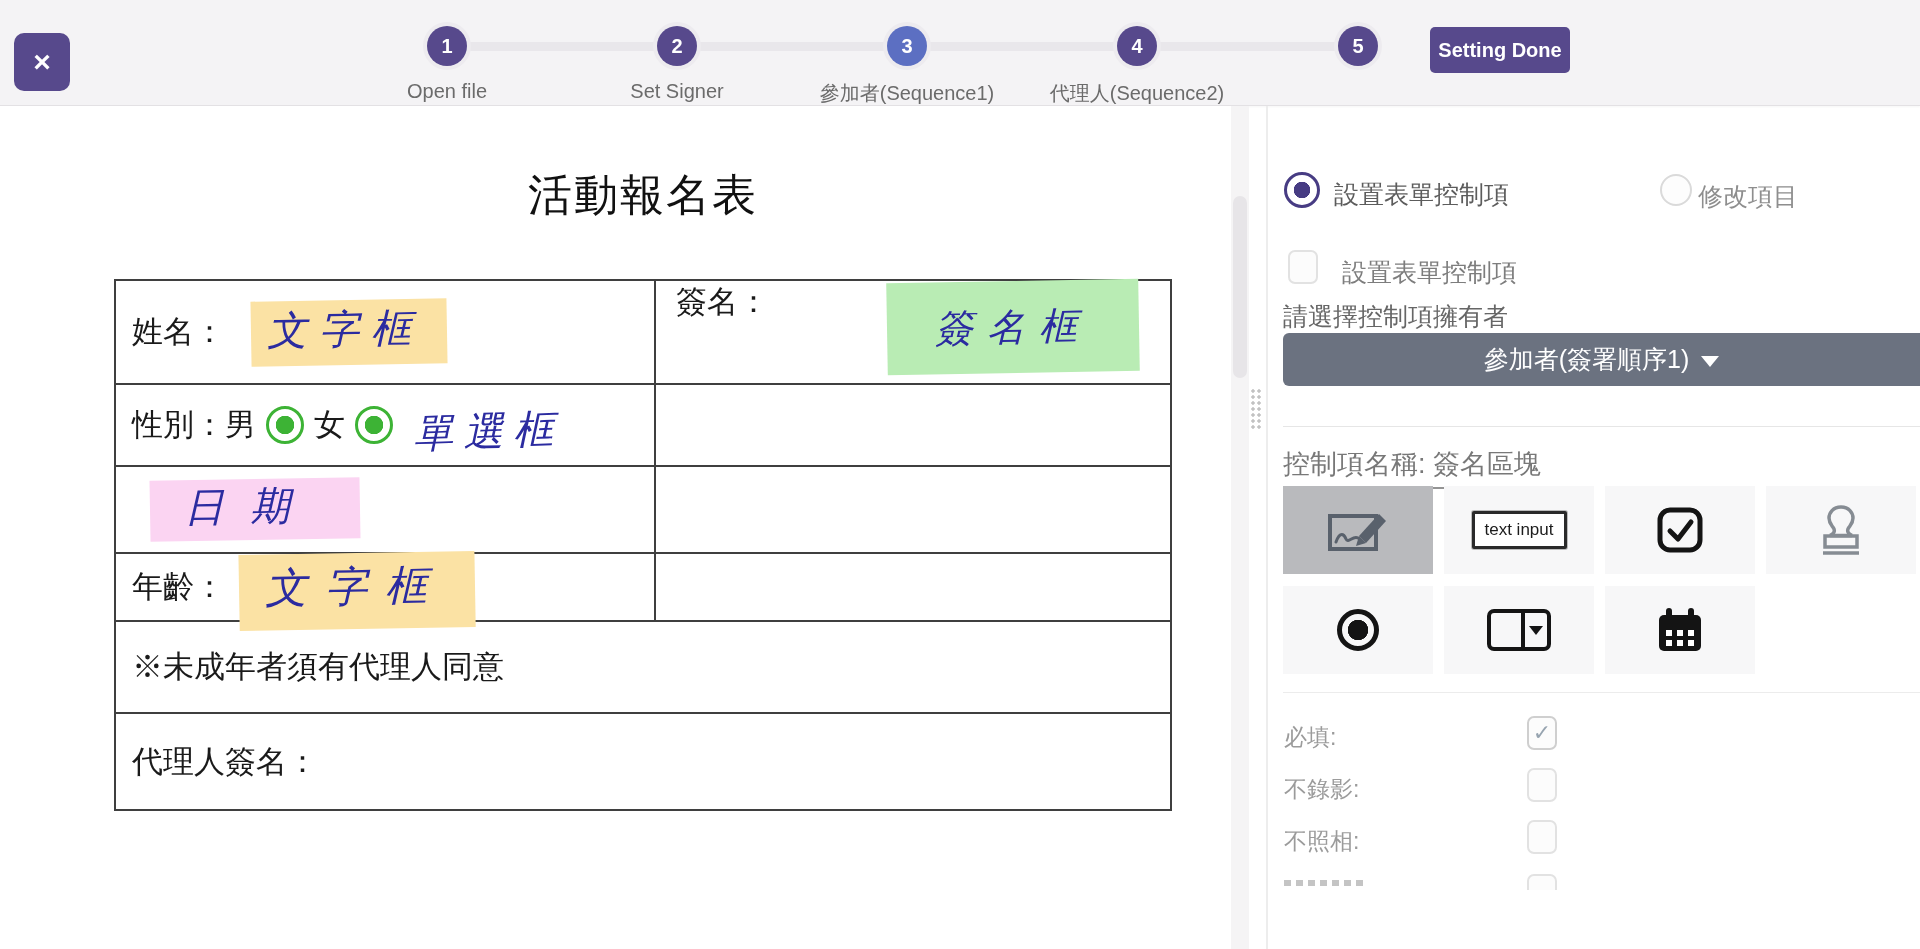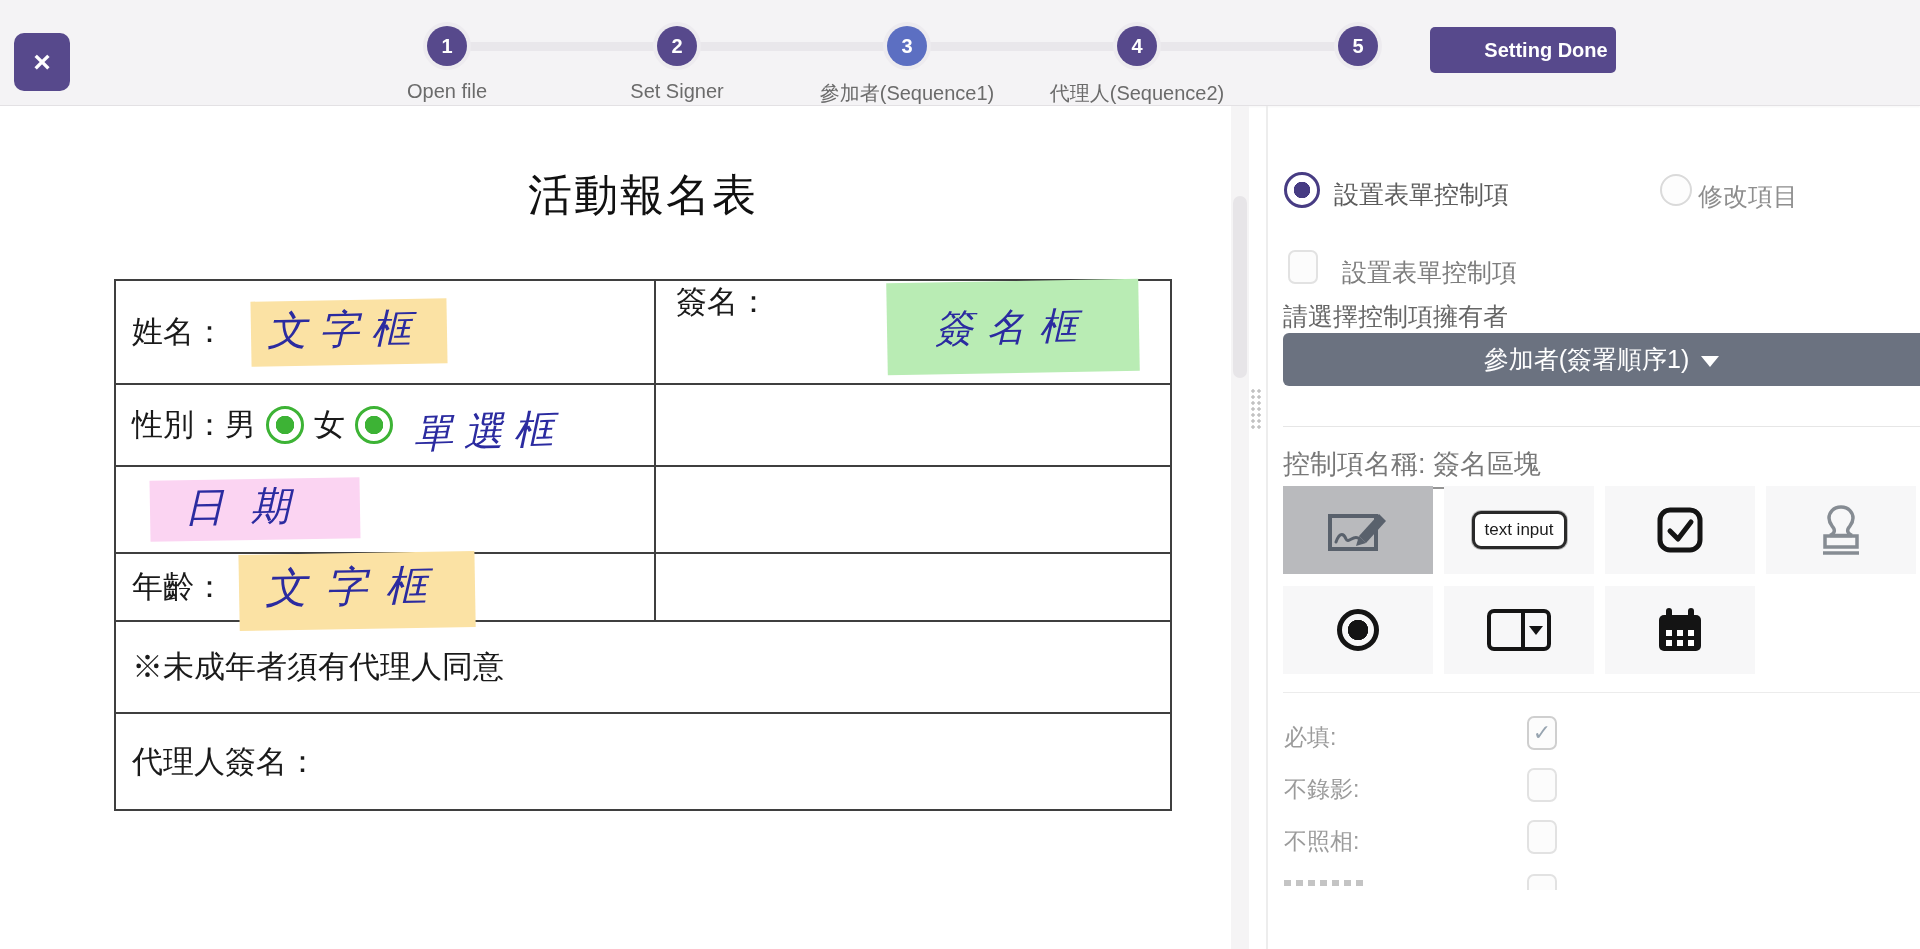"Setting Done" .done-btn { padding-left: 46px -> none }
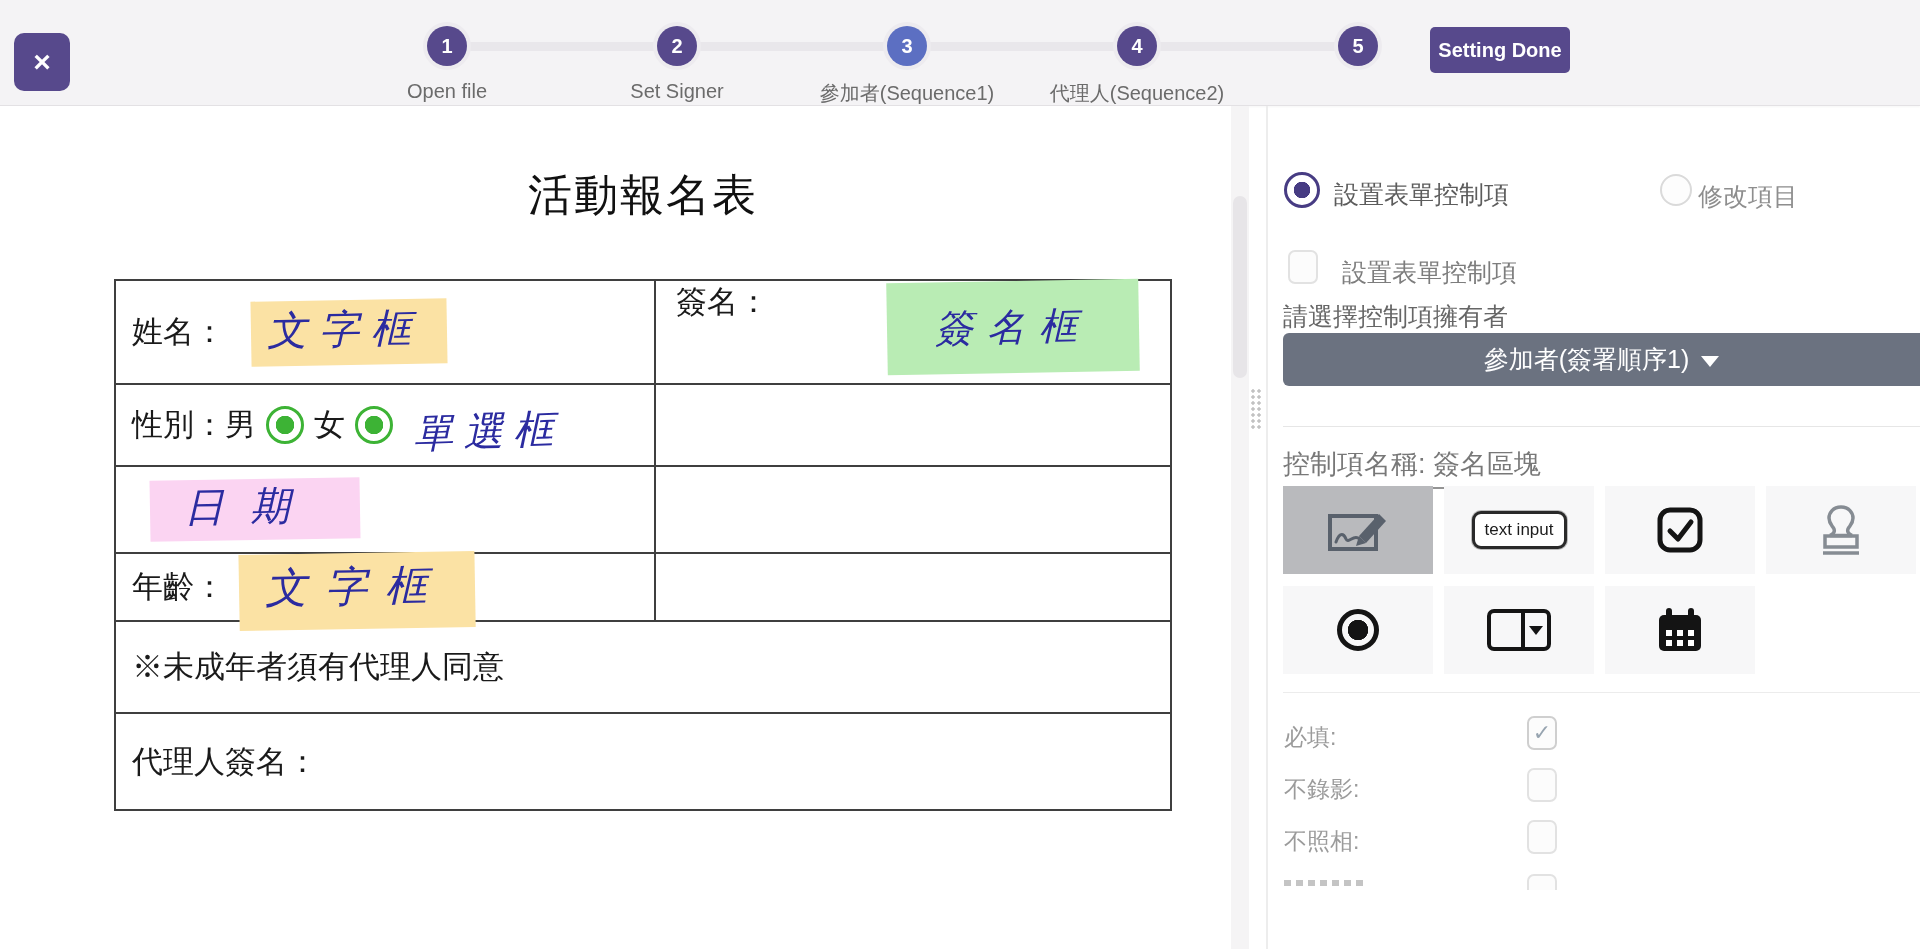"text input" .ti-box { border-radius: 9px -> 2px }
